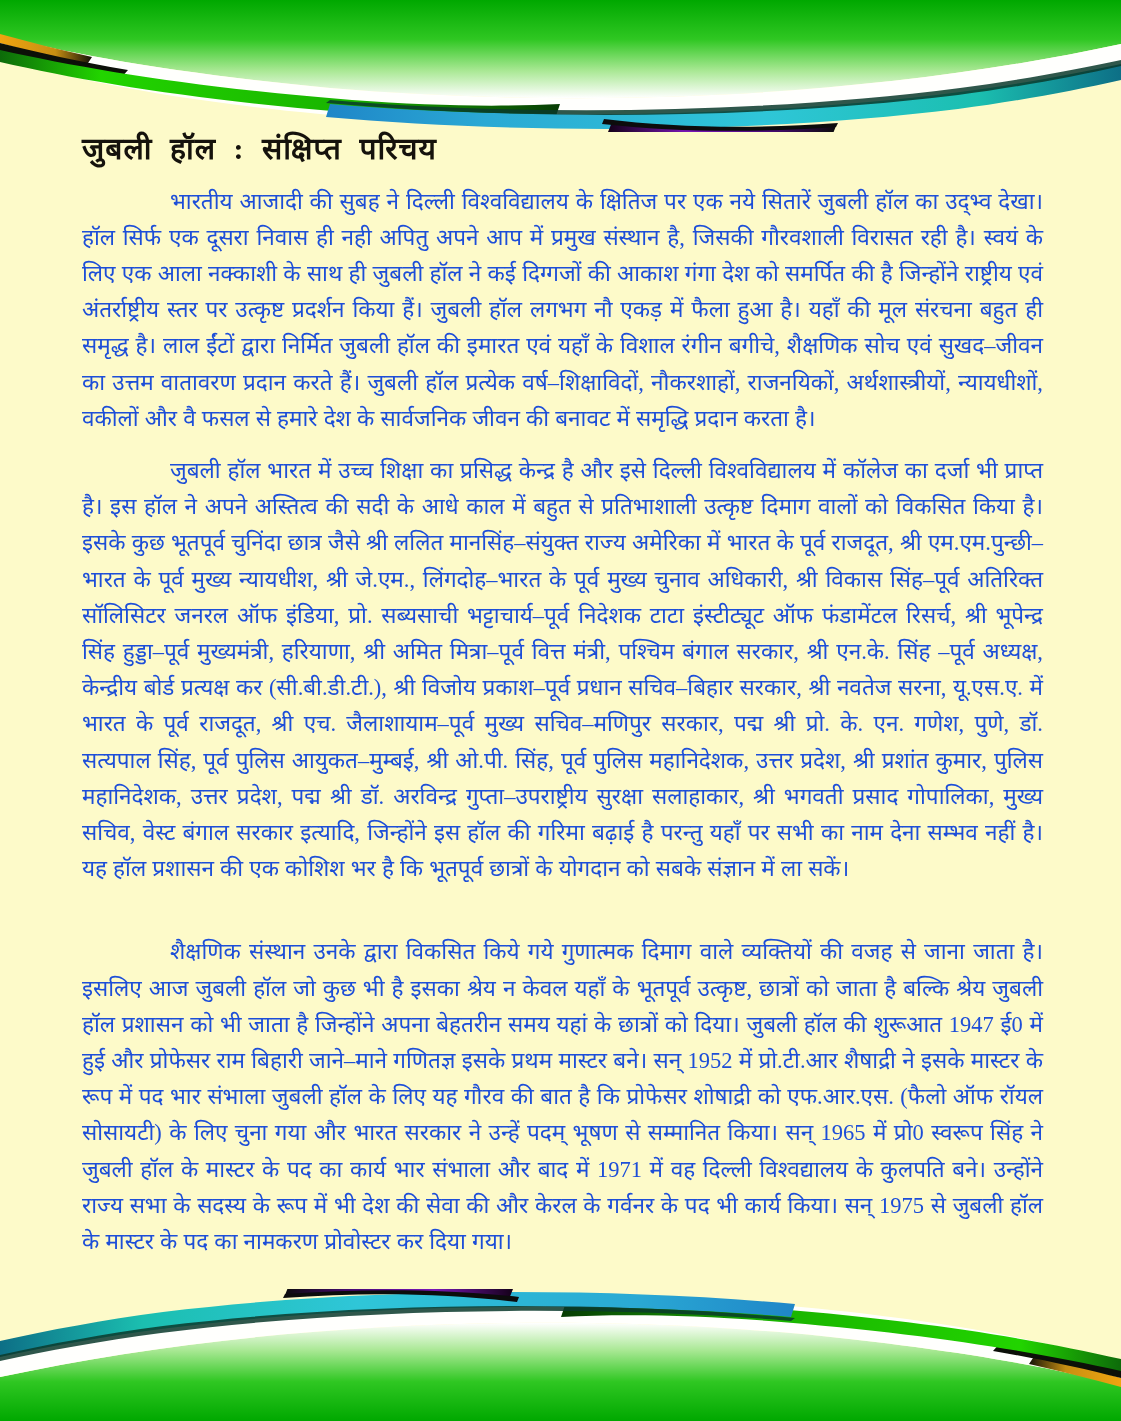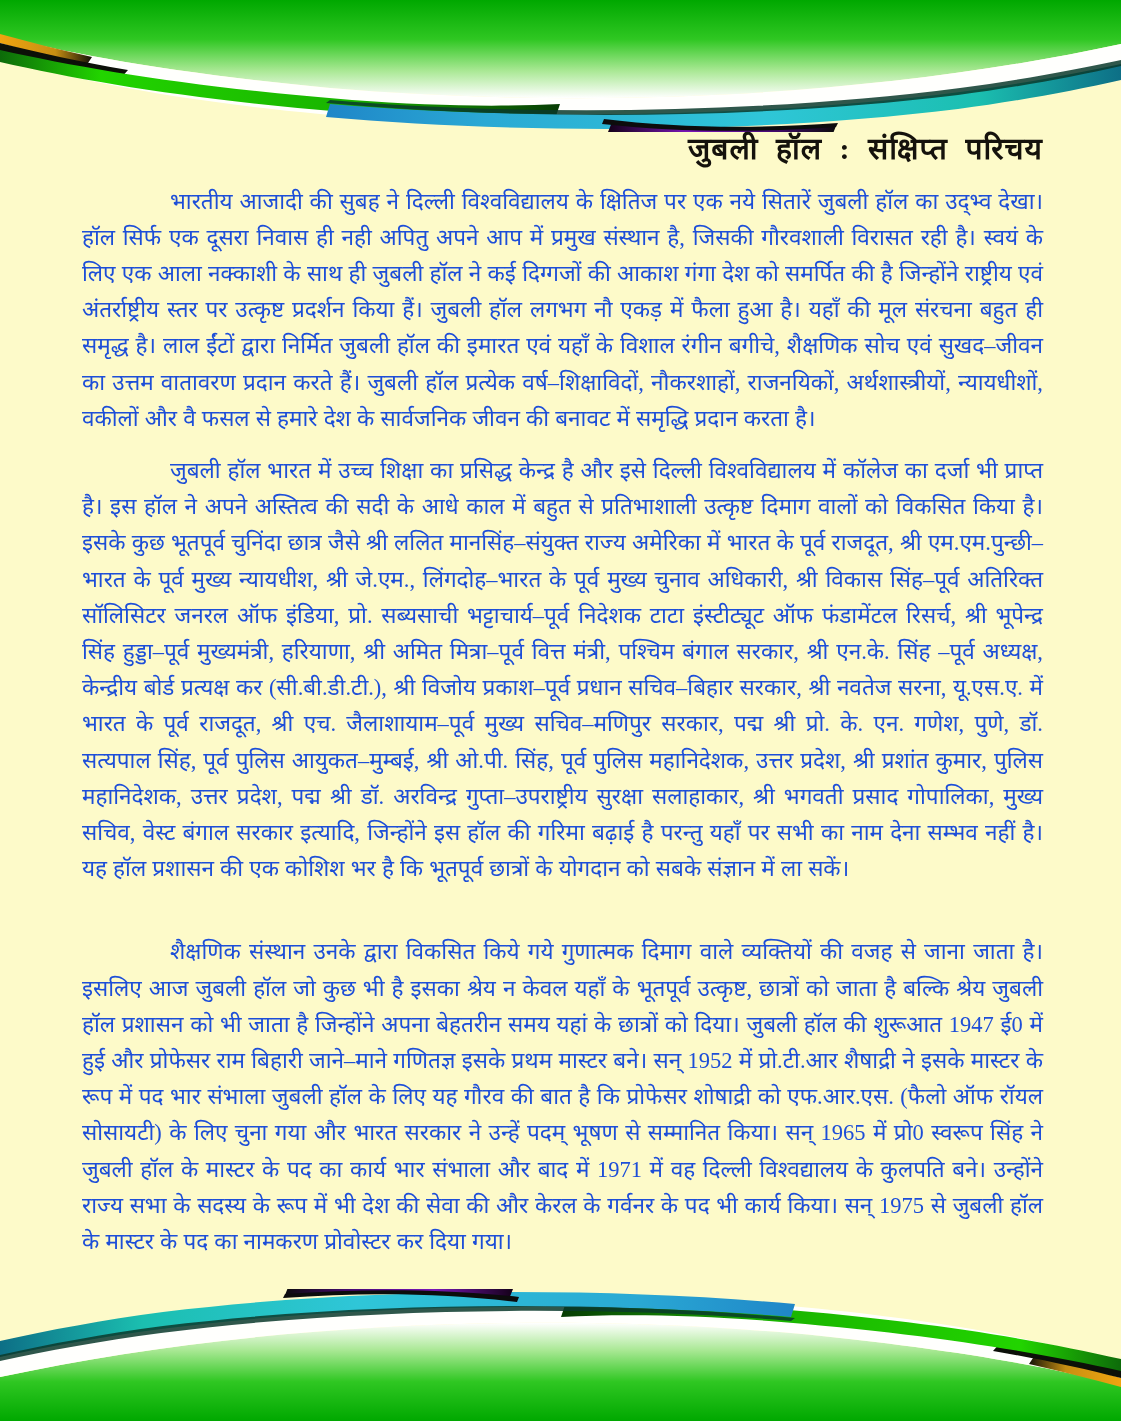"जुबली हॉल : संक्षिप्त परिचय" .doc-title { text-align: right -> left }
